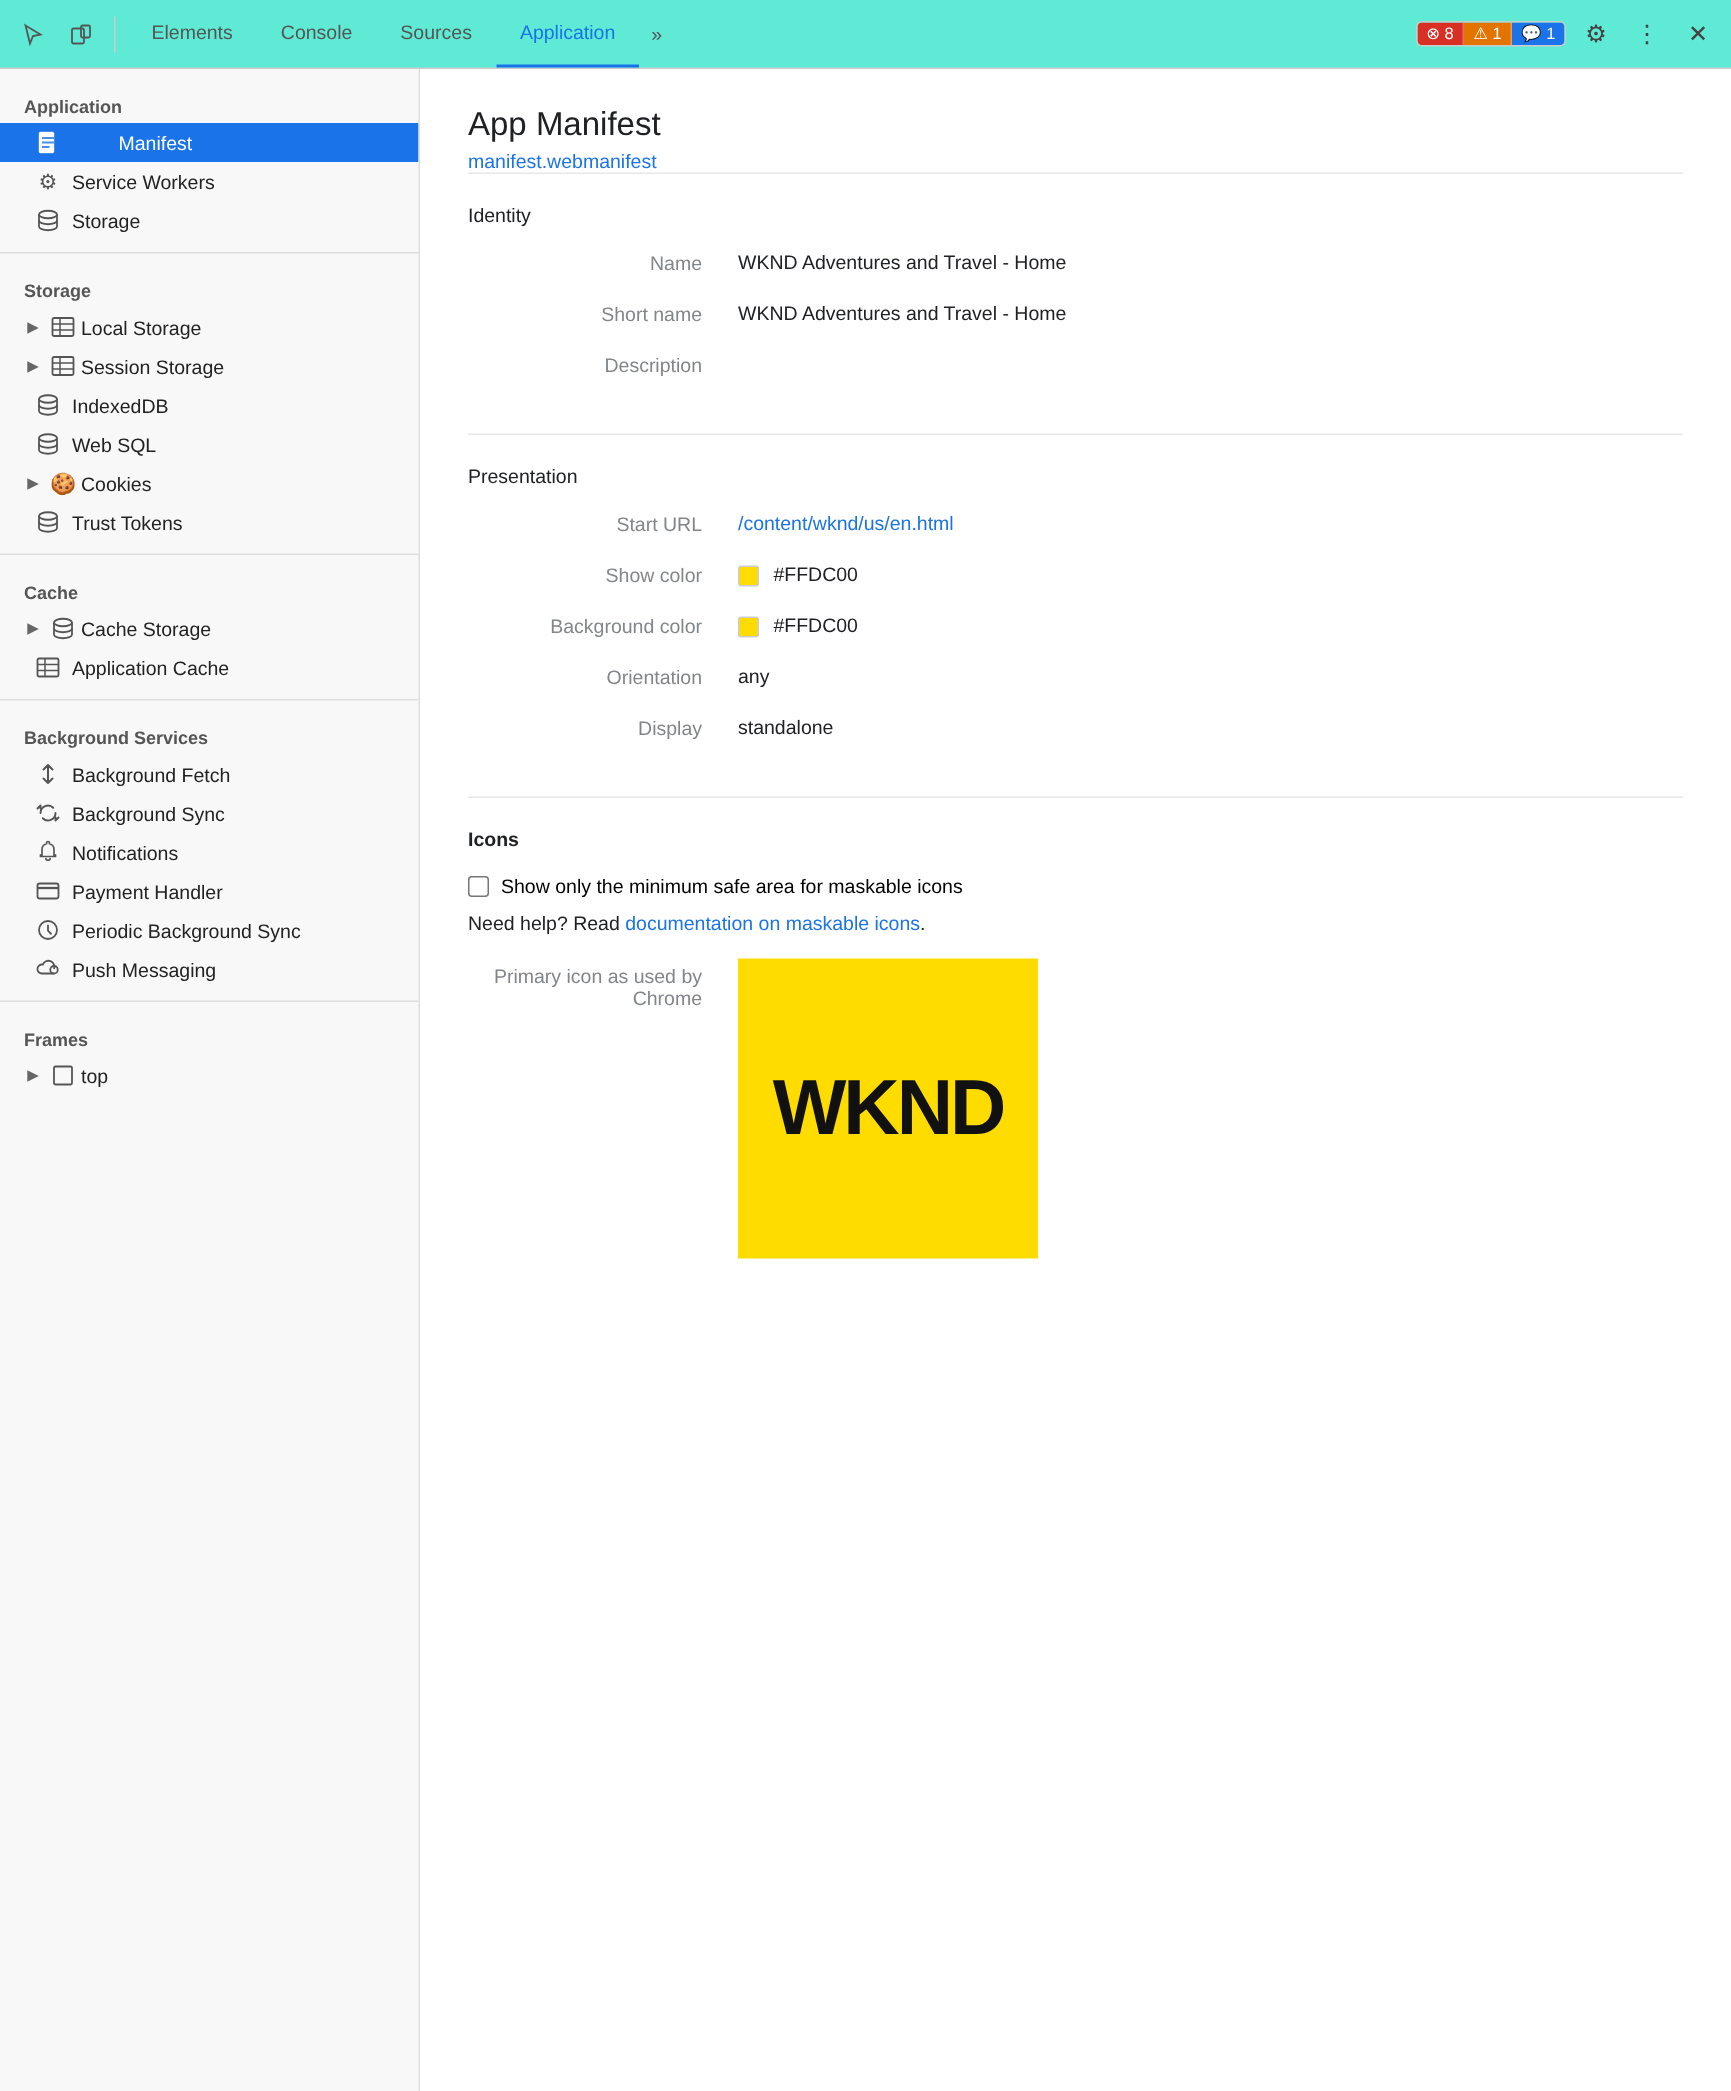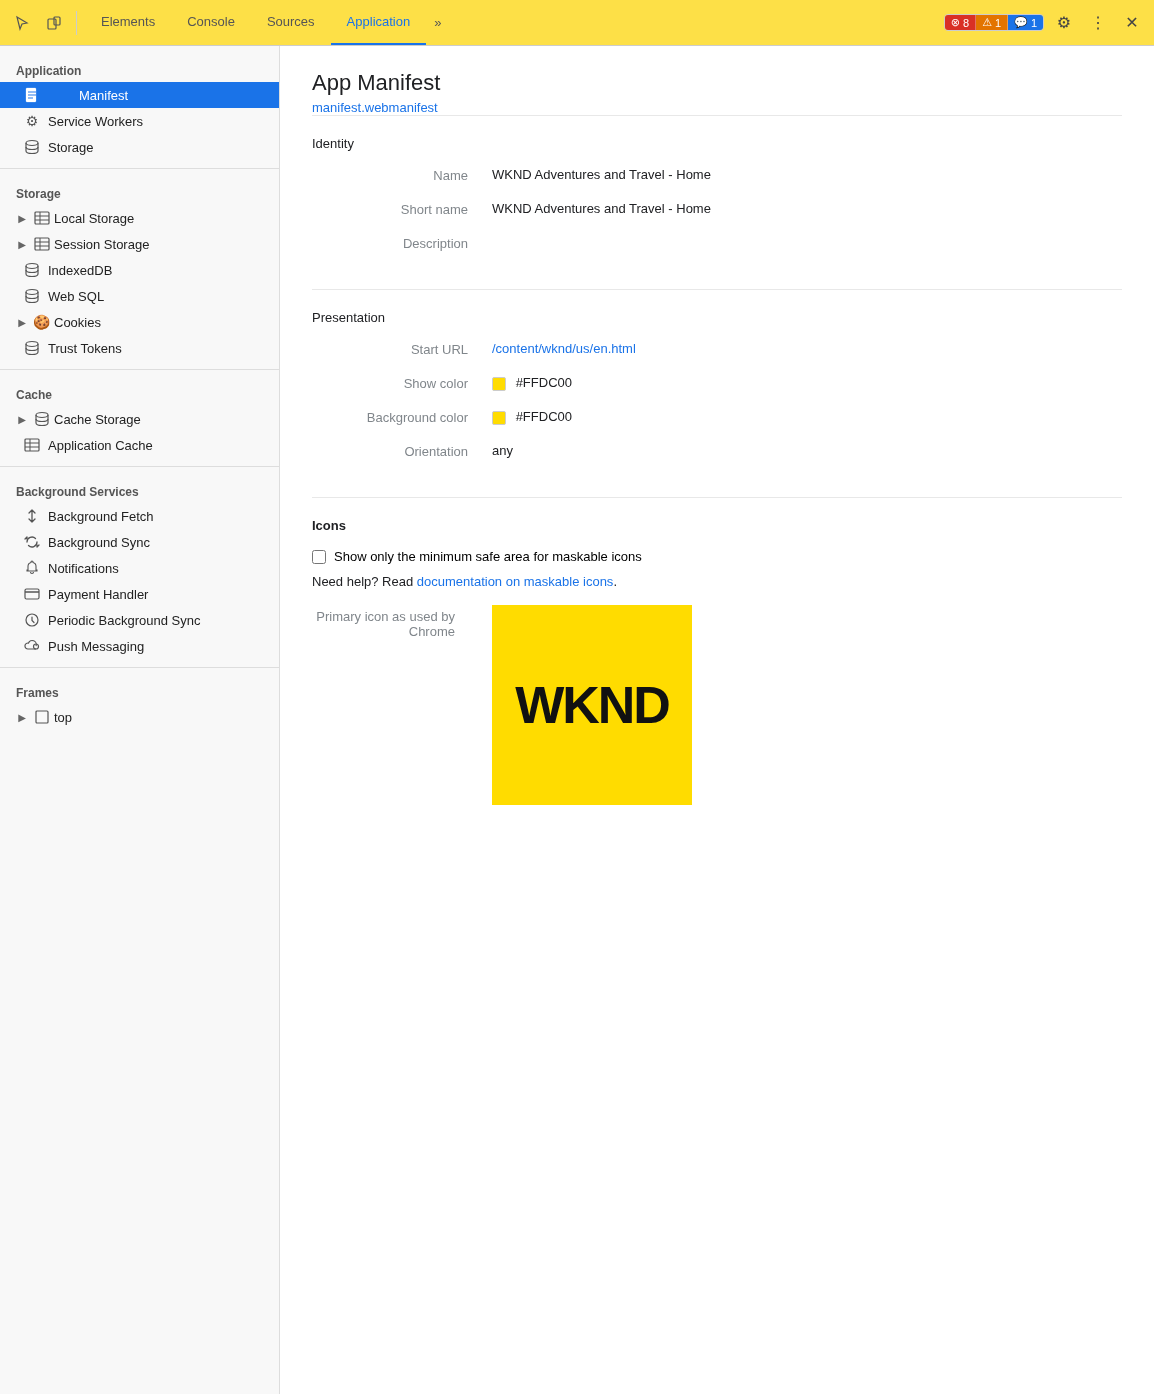"Elements" .toolbar { background: #fde047 -> #5eead4 }
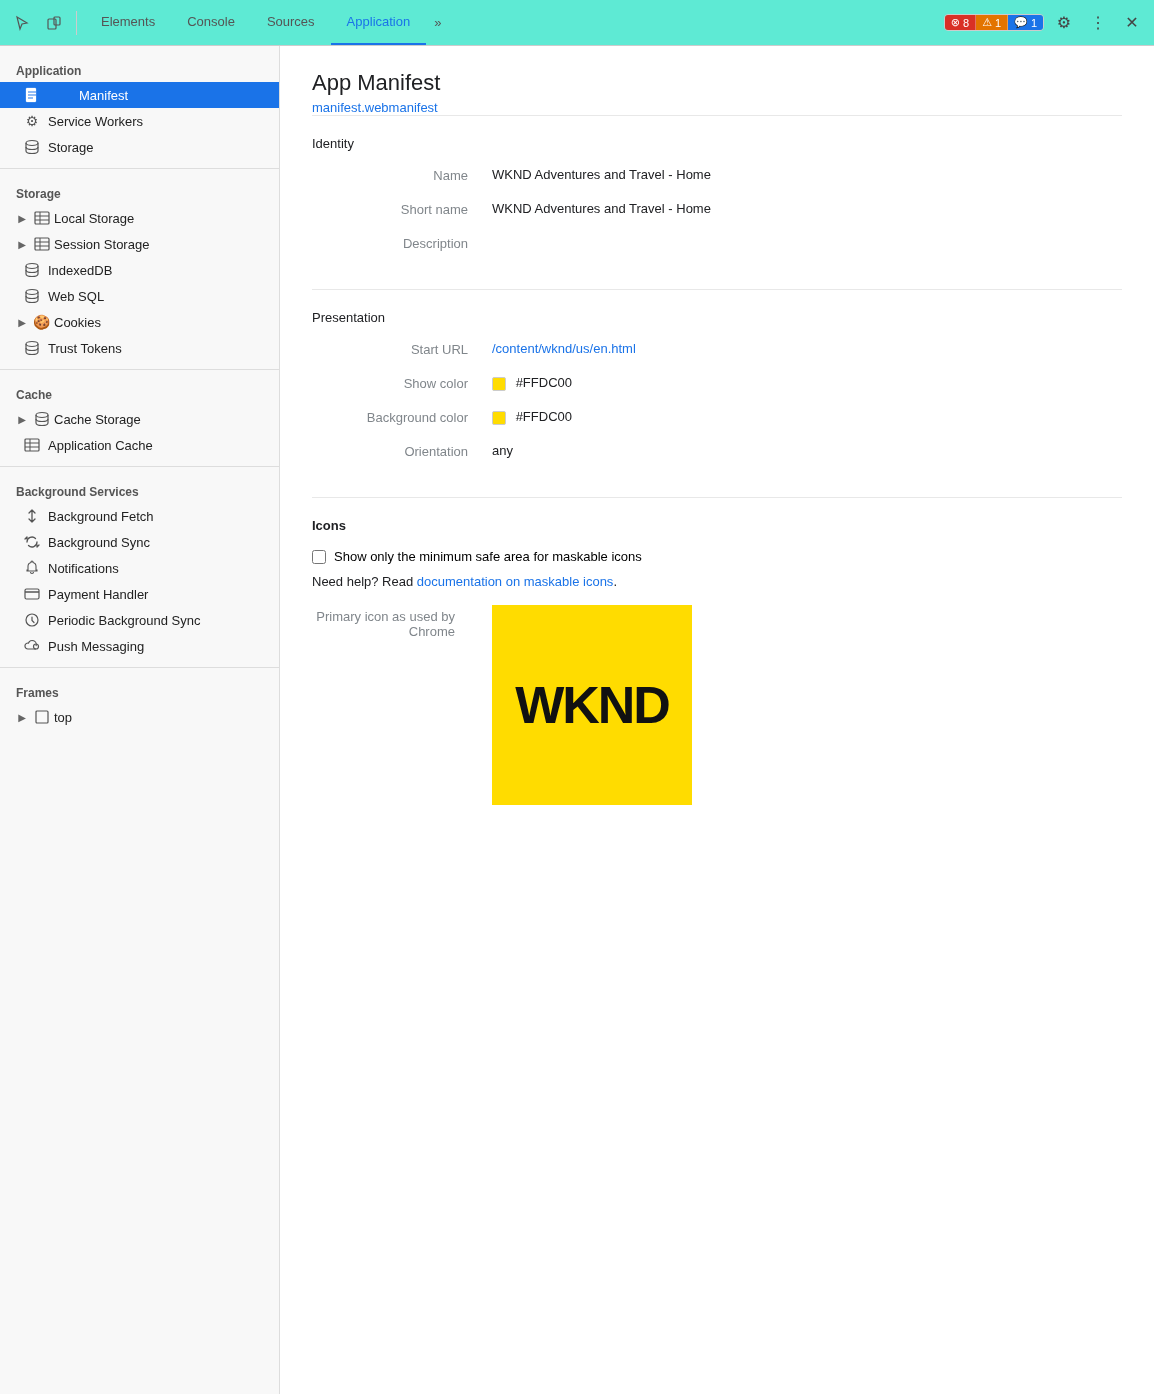"Display" div.field-row { html: none -> <div> <div>Display</div> <div>standalone</div> </div> }
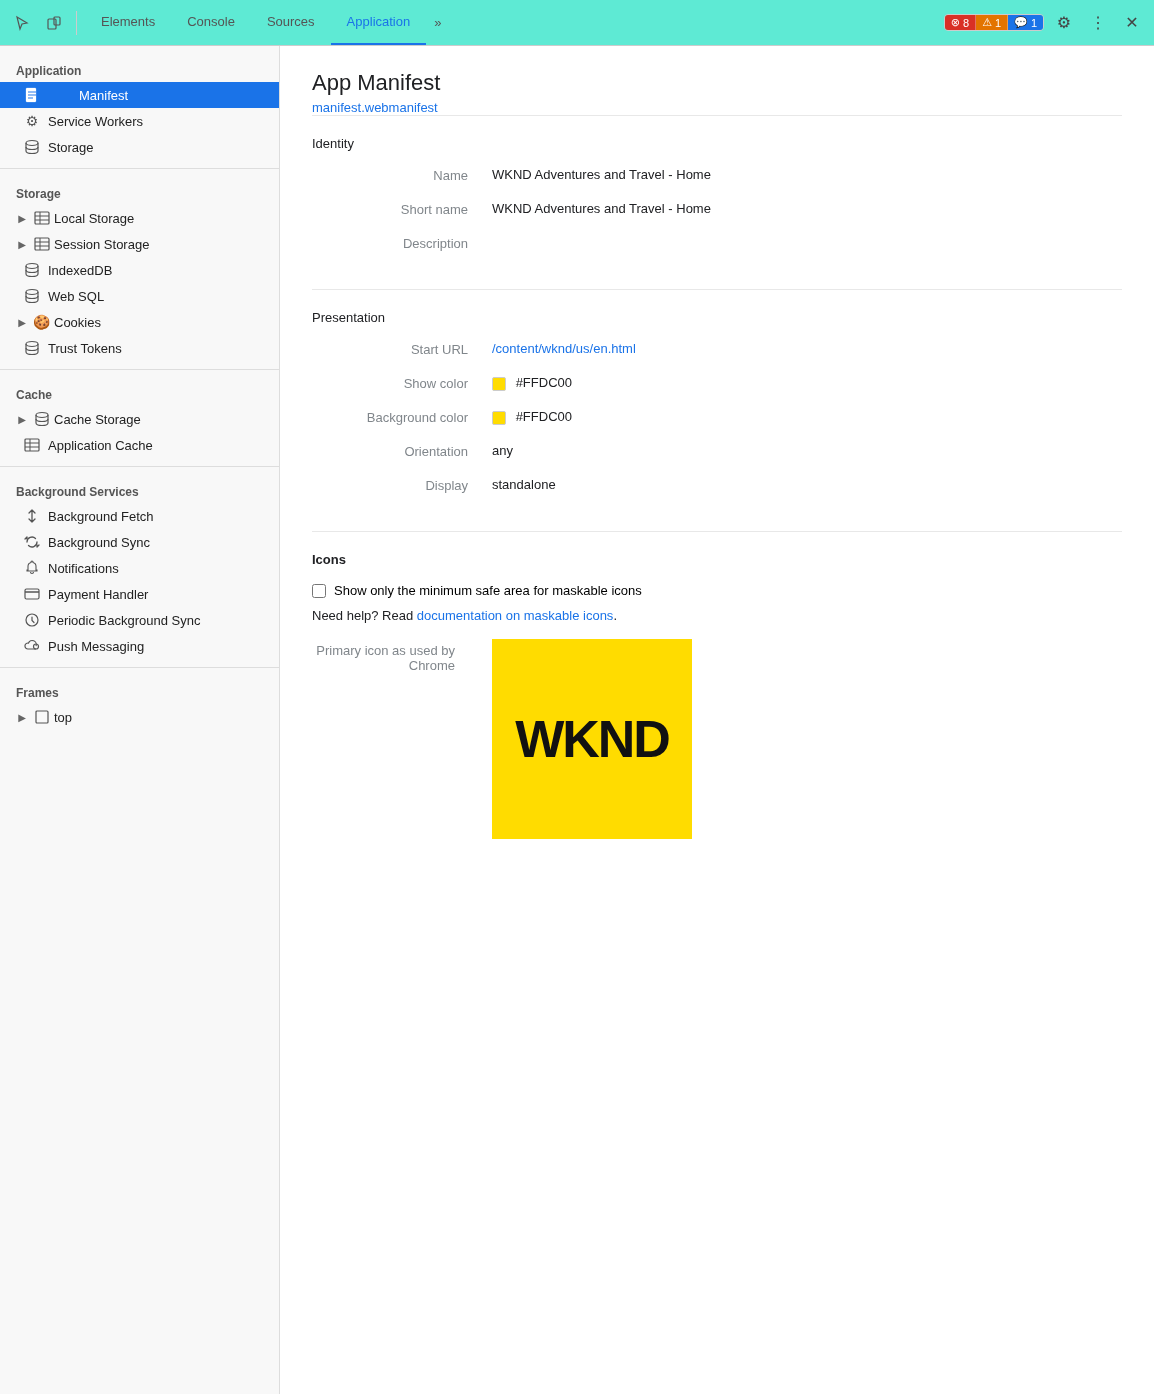"Primary icon as used by" .icon-preview-label { padding-right: 37px -> 24px }
